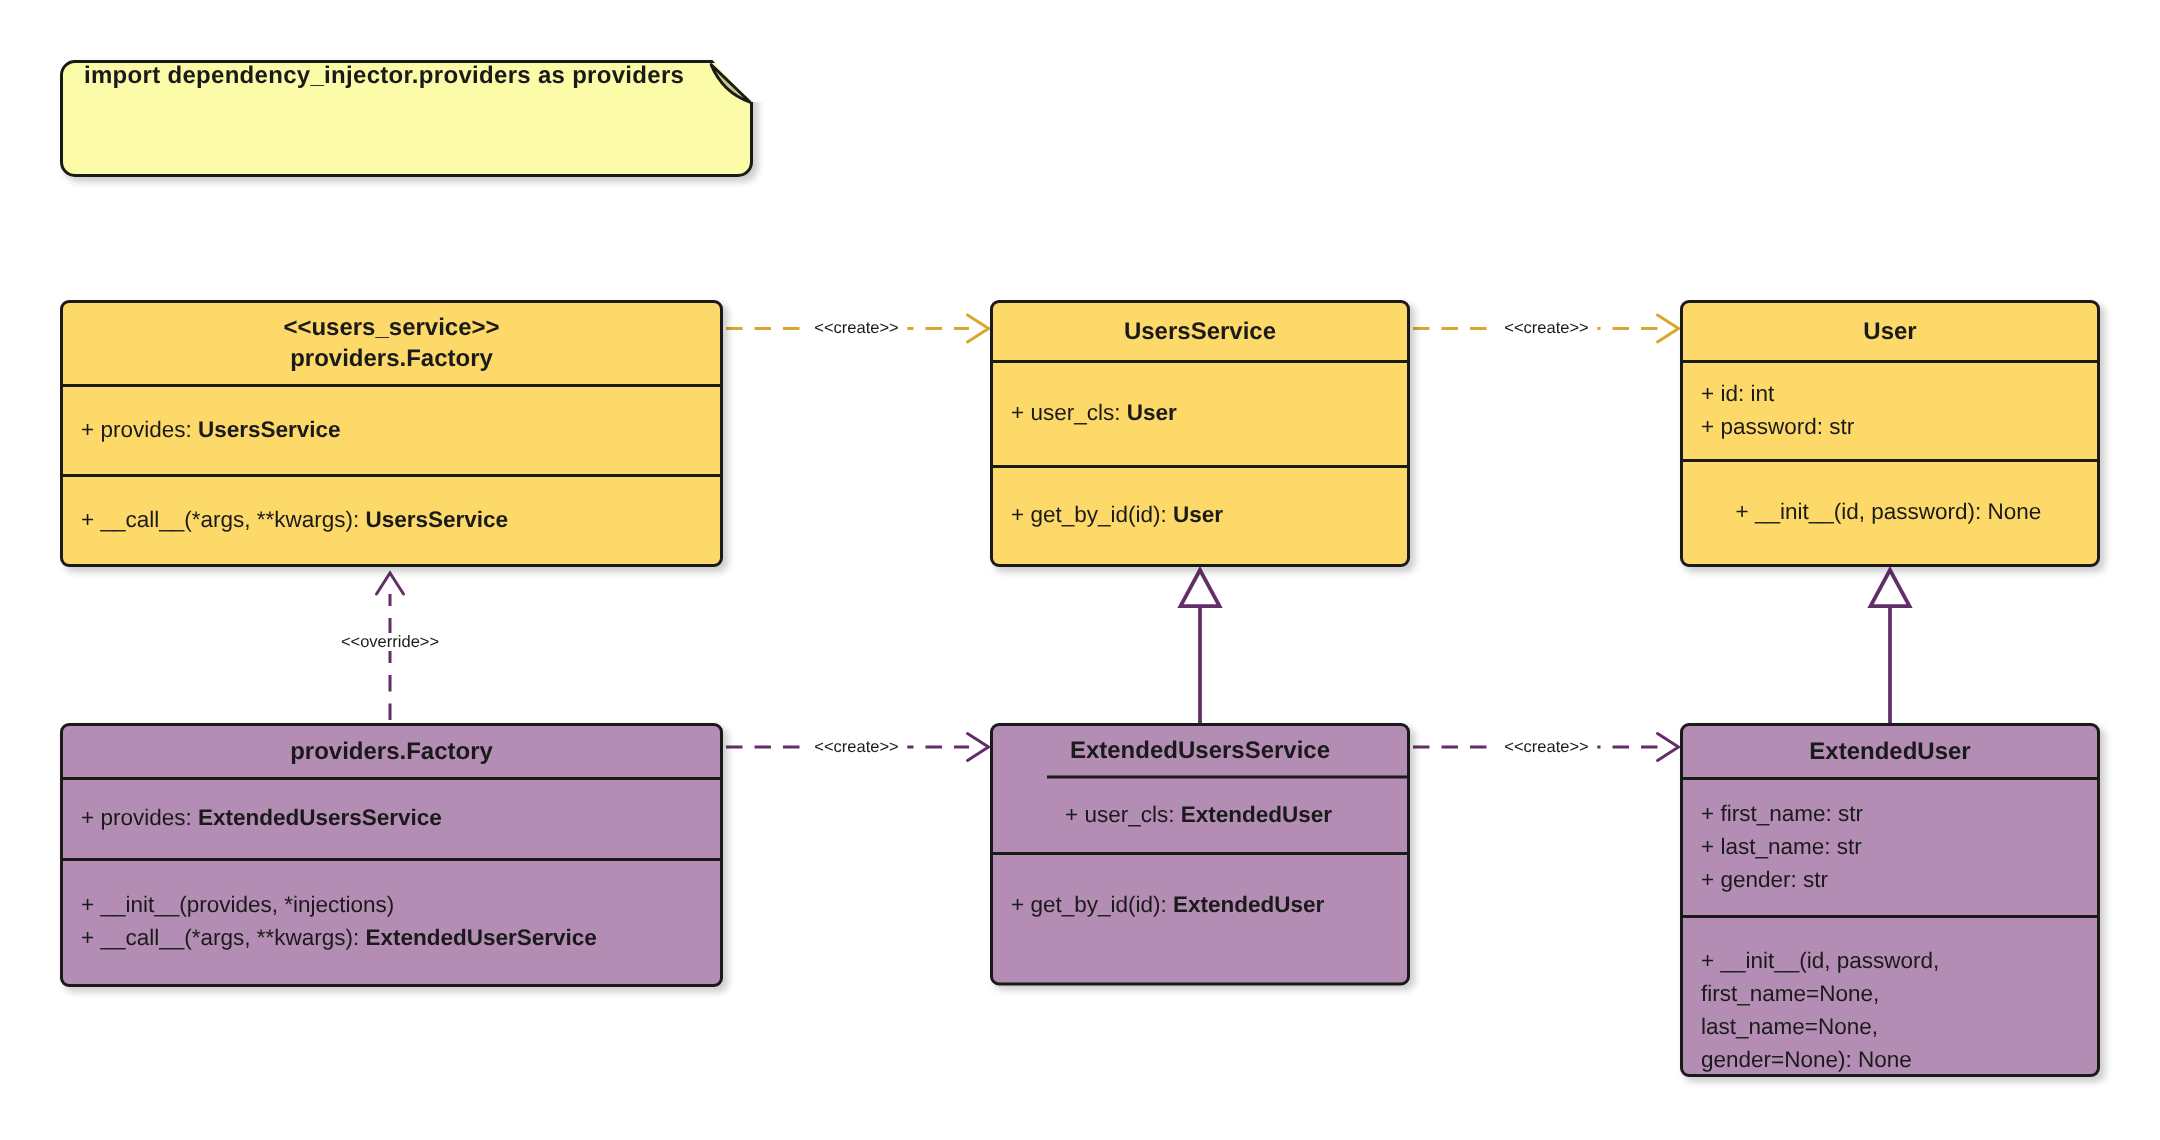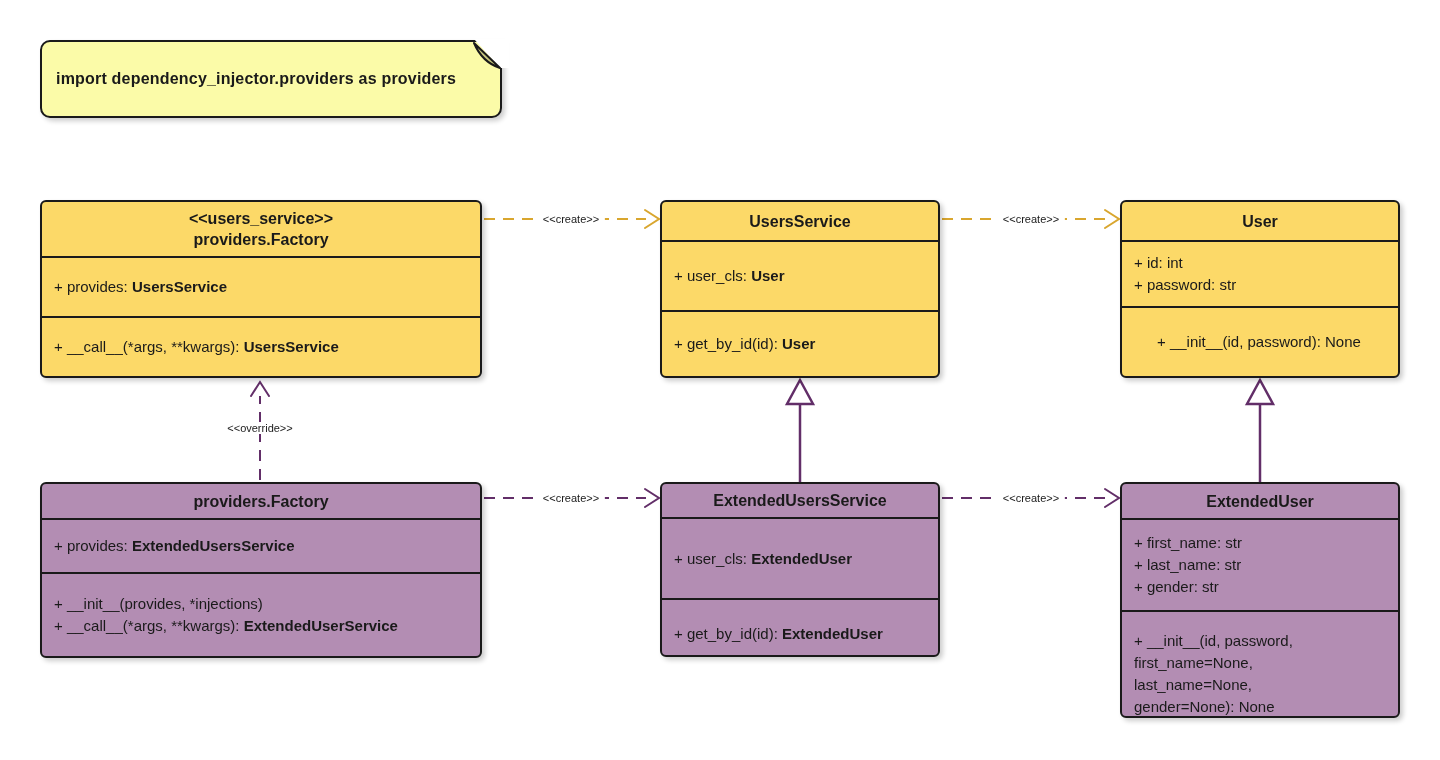"import dependency_injector.providers as" .note { align-items: center -> flex-start }
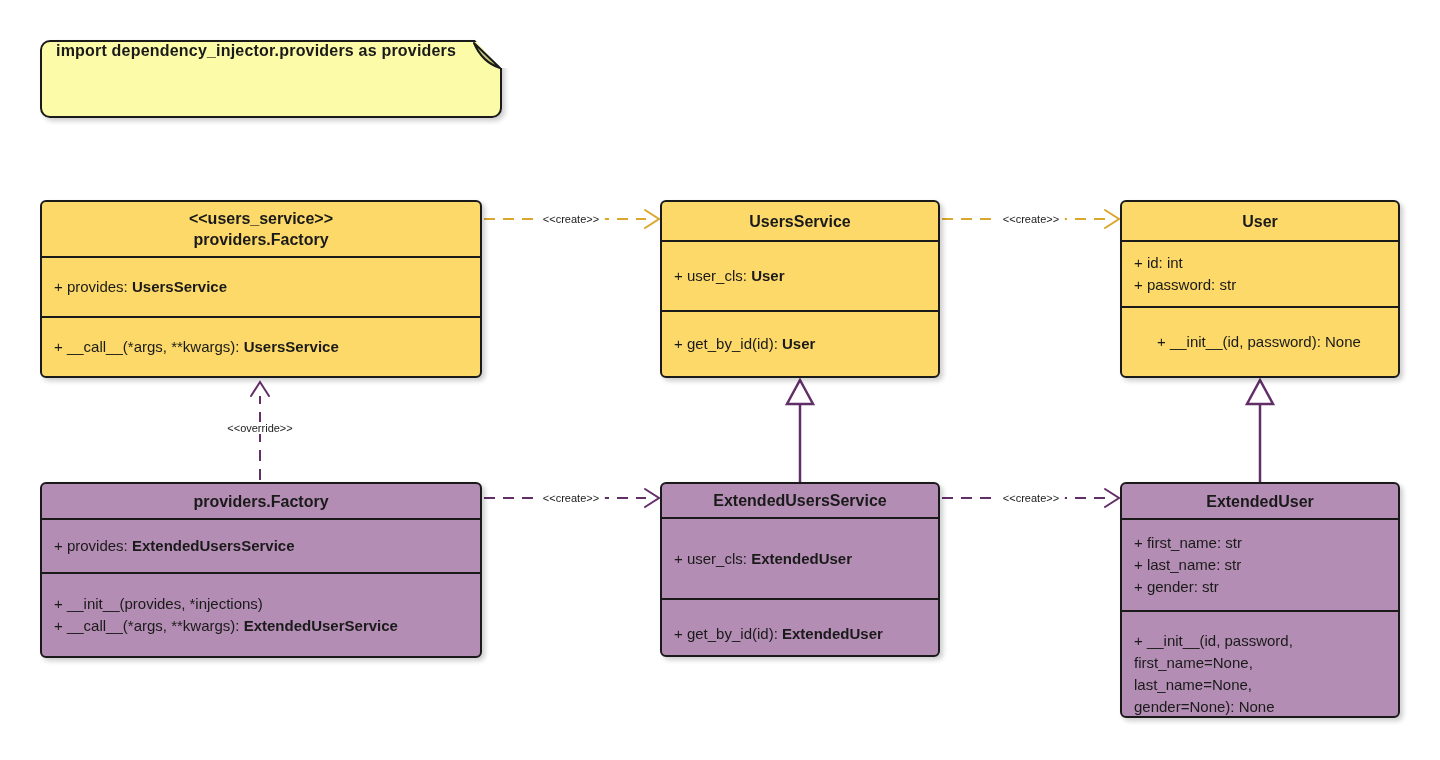"+ user_cls: ExtendedUser" div.cls-sec { height: 81px -> 51px; margin-left: none -> 36px }
